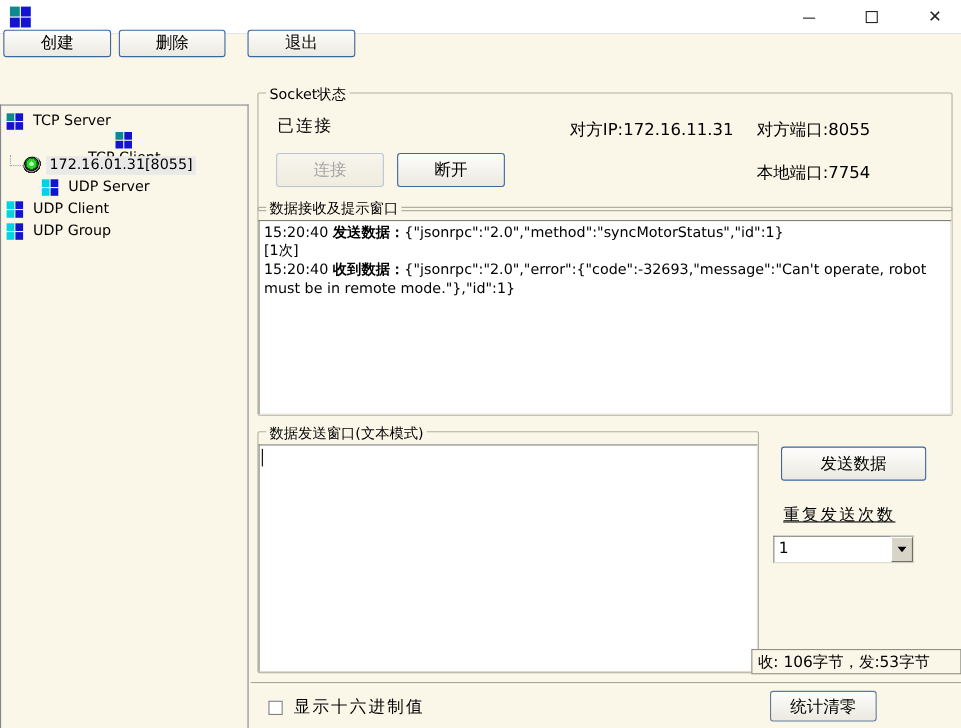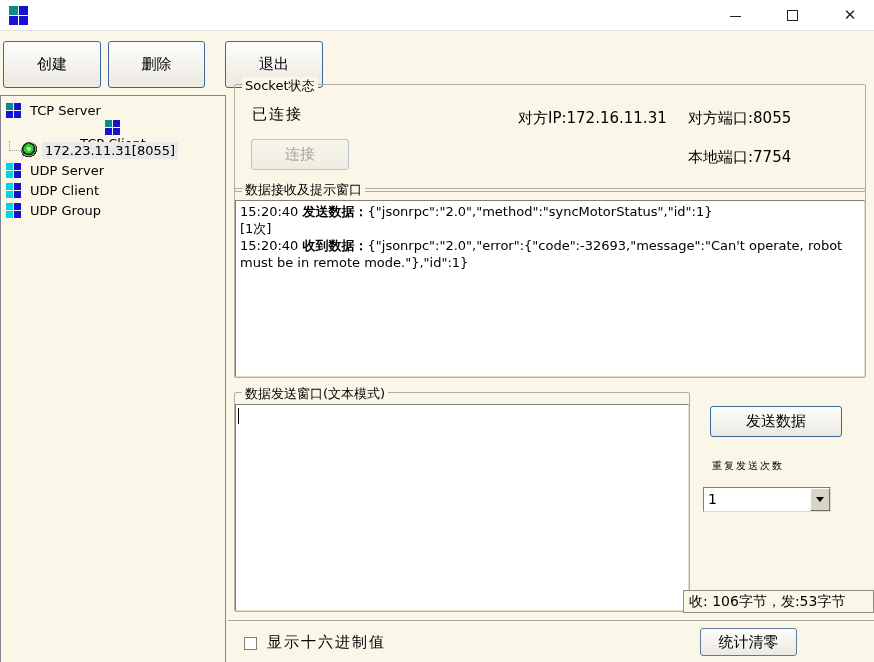"创建" .tb-btn { height: 47px -> 25px; top: 41px -> 27px }
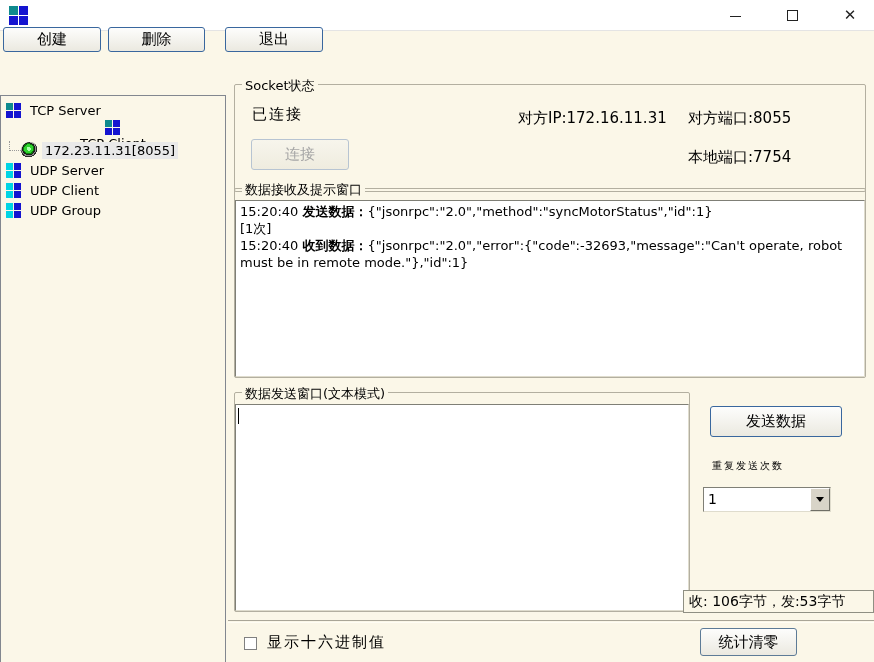"172.23.11.31[8055]" span.tree-label { text: 172.23.11.31 -> 172.16.01.31 }
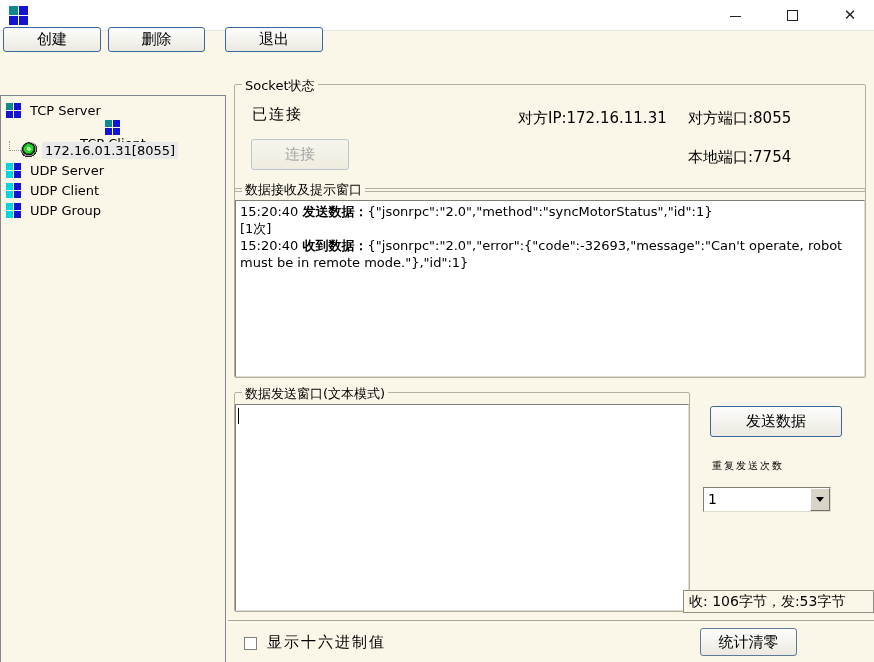"断开" button.btn { html: none -> <button>断开</button> }
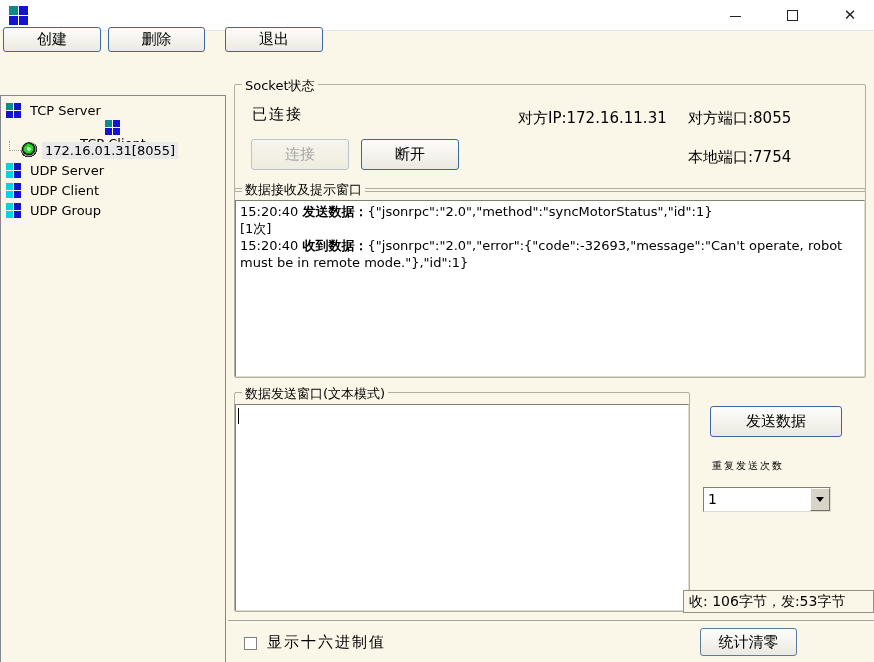"UDP Server" div.tree-item { padding-left: none -> 32px }
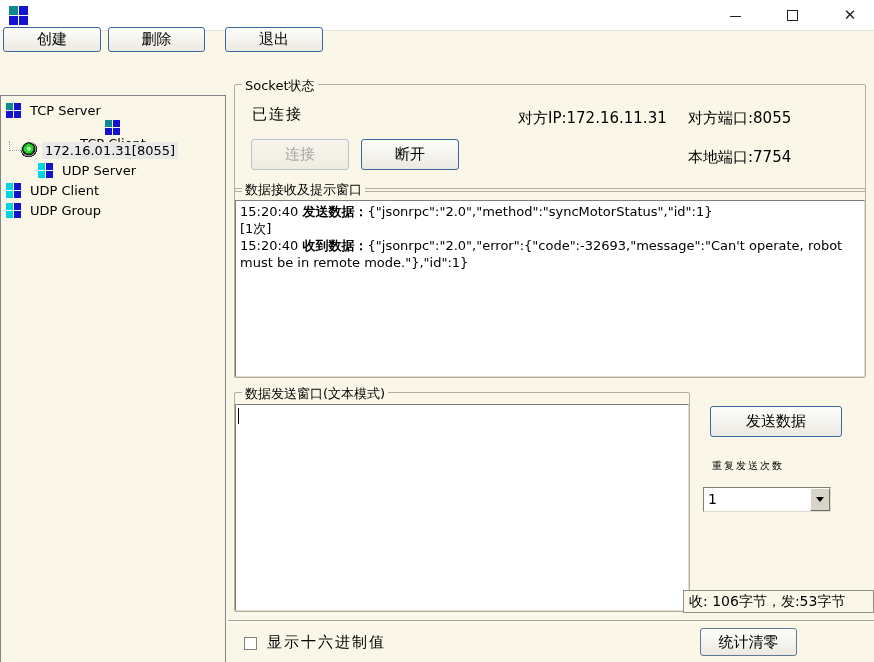"重复发送次数" .repeat-label { font-size: 10px -> 15px; text-decoration: none -> underline }
